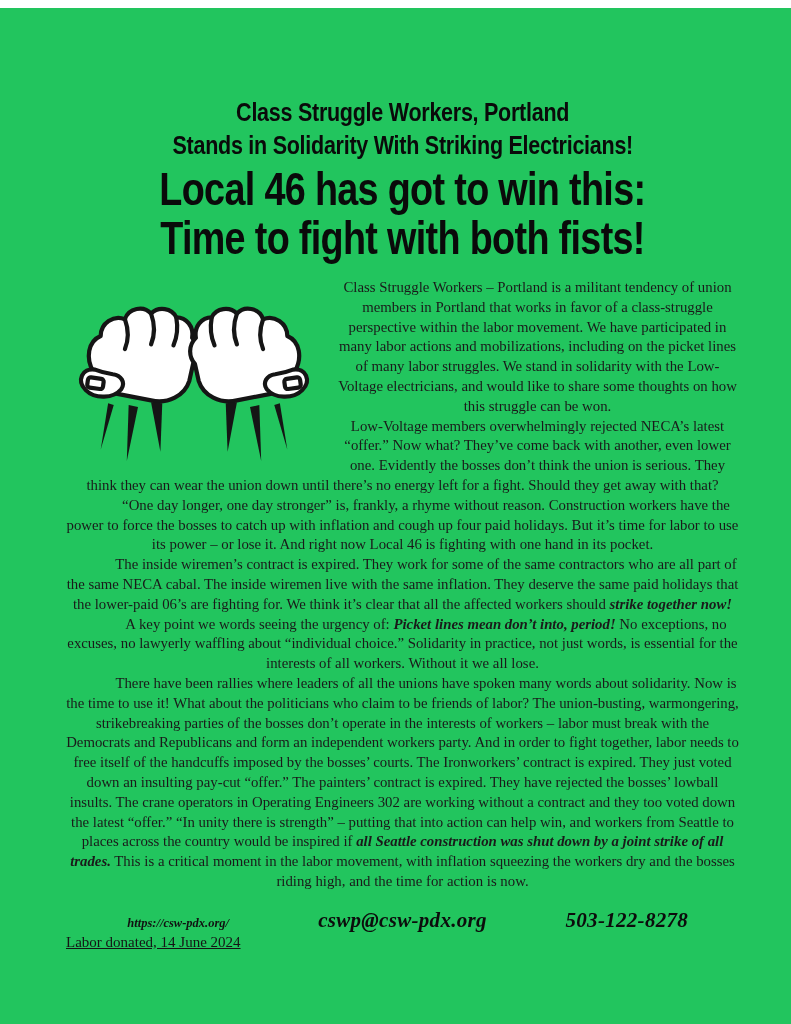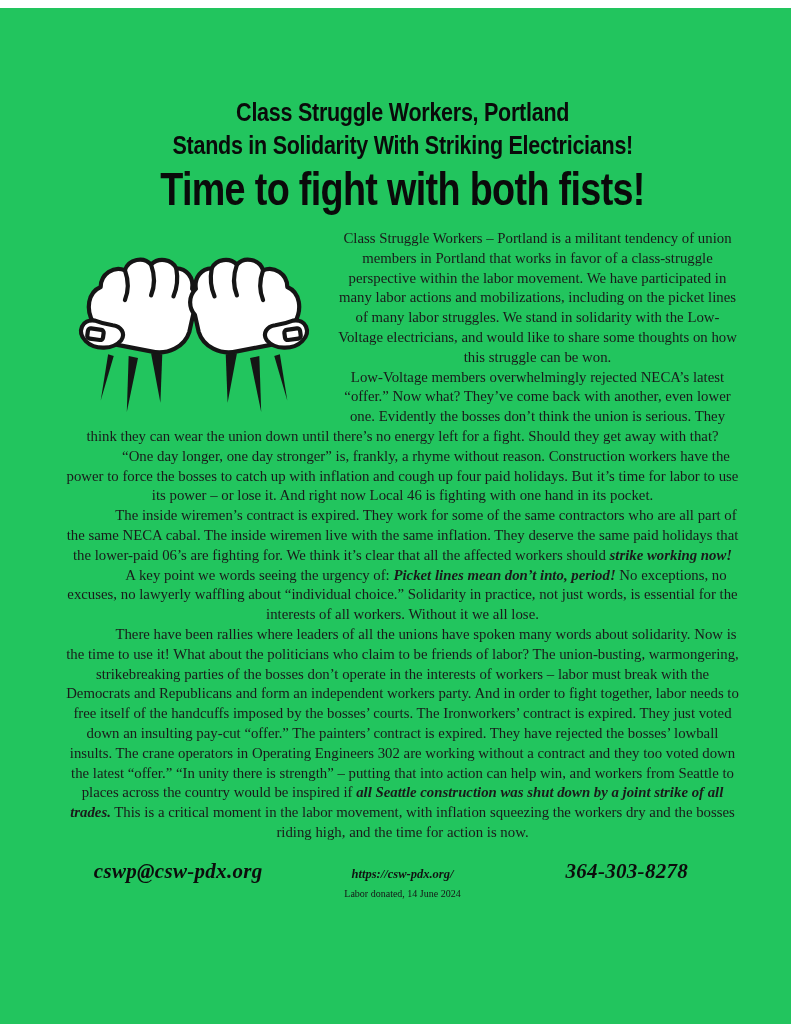"Local 46 has got to" h1.headline { html: none -> <h1> <span>Local 46 has got to win this:</span> </h1> }
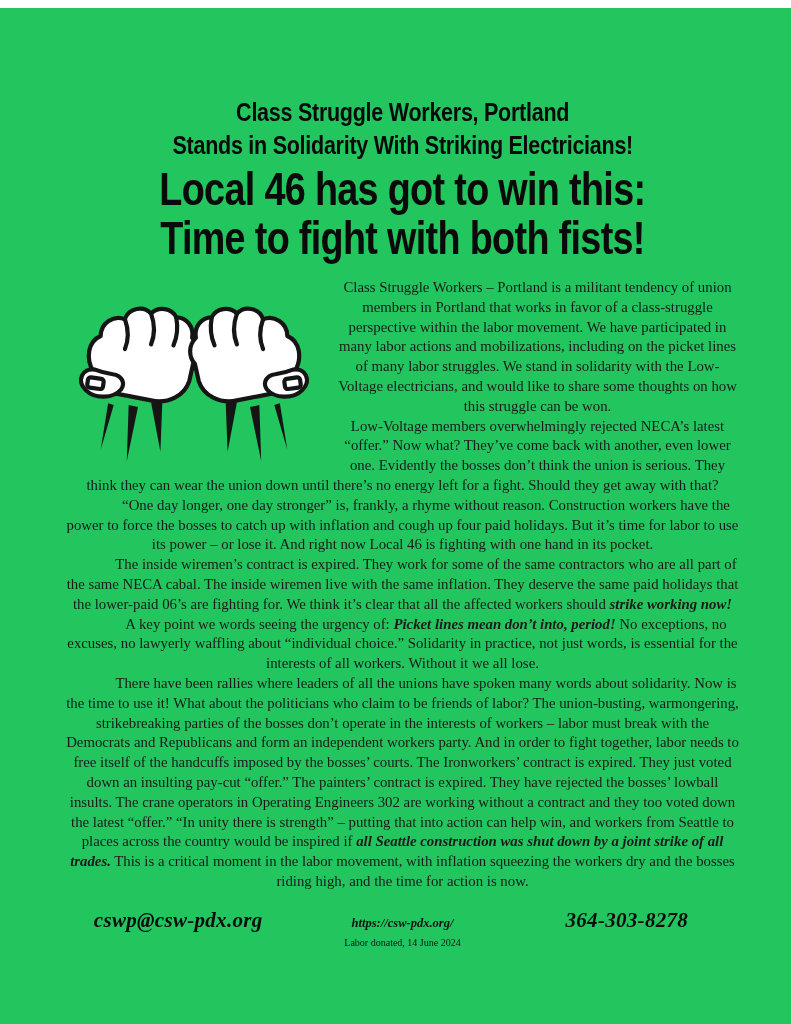"strike working now!" strong.bi { text: working -> together }
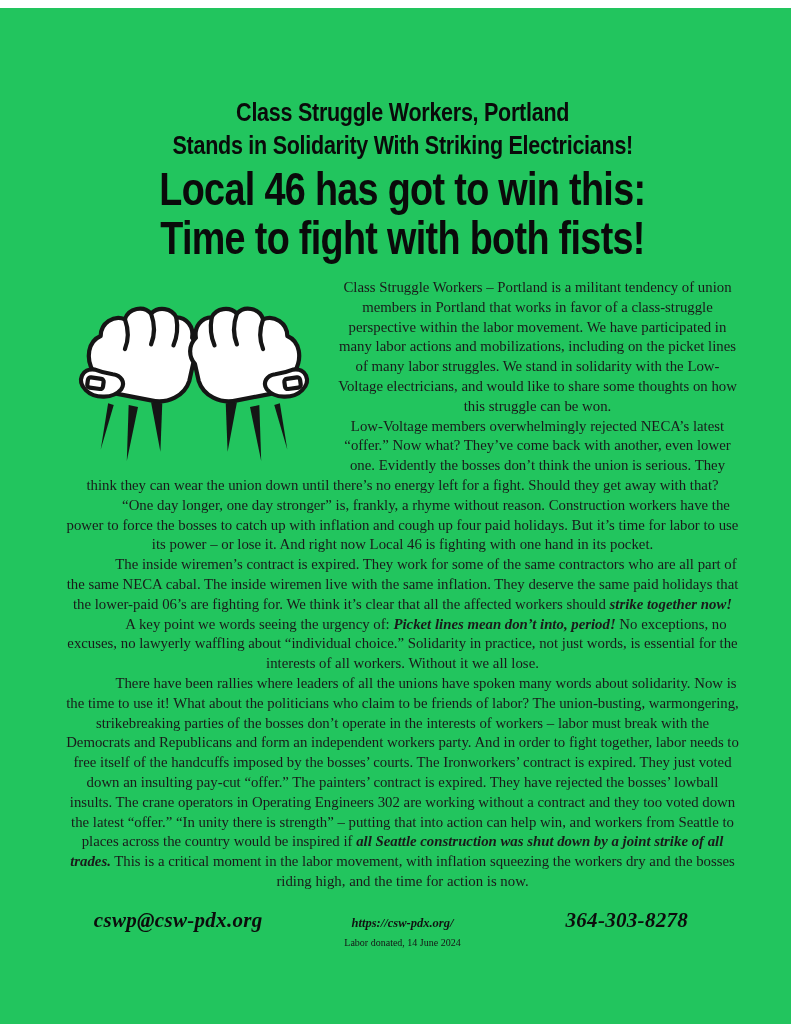"cswp@csw-pdx.org" div.contact-cell { order: before "https://csw-pdx.org/" -> after "https://csw-pdx.org/" }
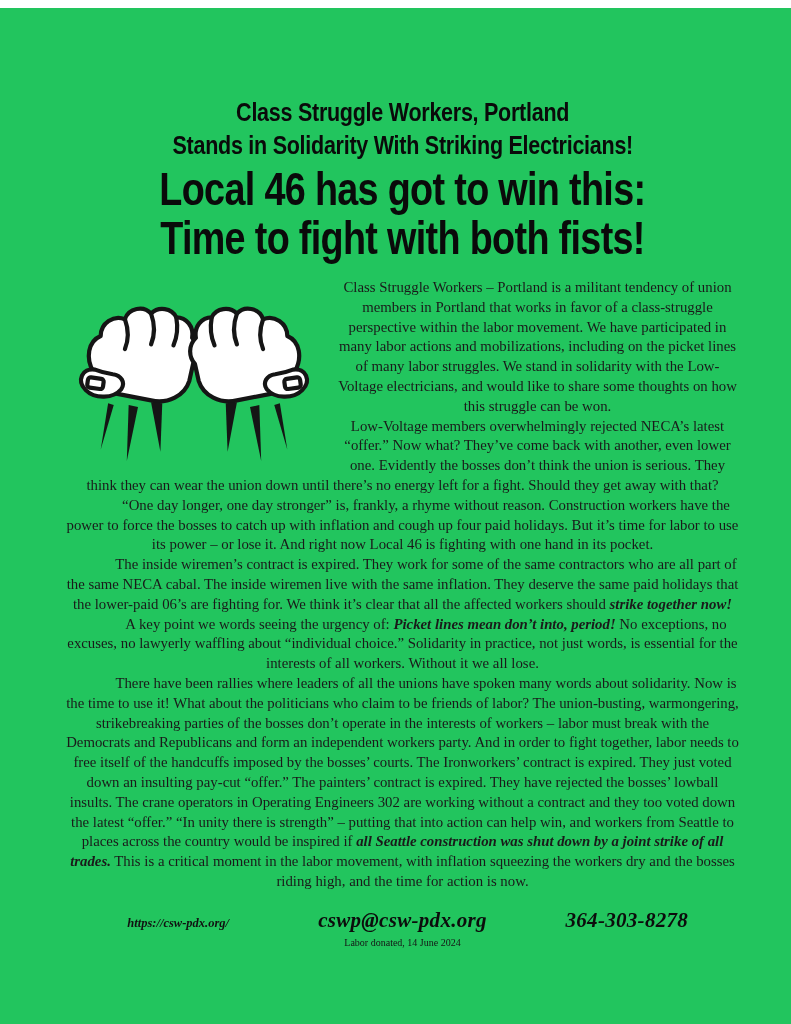"364-303-8278" span.phone-num { text: 364-303-8278 -> 503-122-8278 }
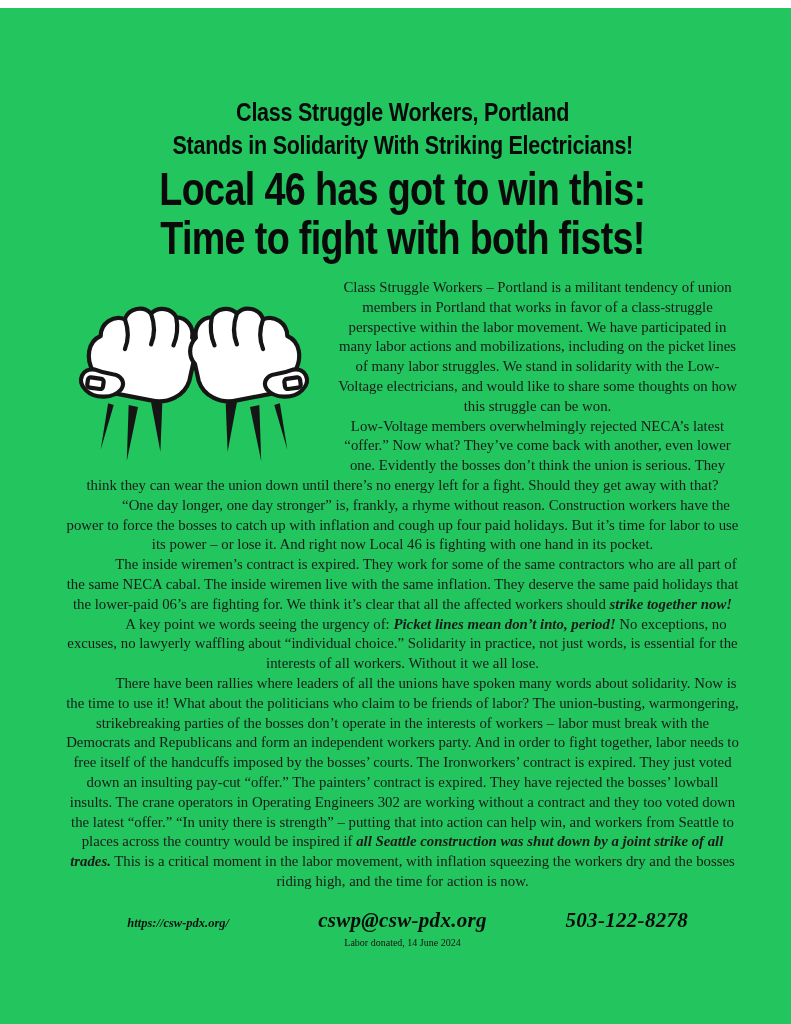"Labor donated, 14 June 2024" .donated-line { font-size: 10px -> 15px; text-align: center -> none; text-decoration: none -> underline }
